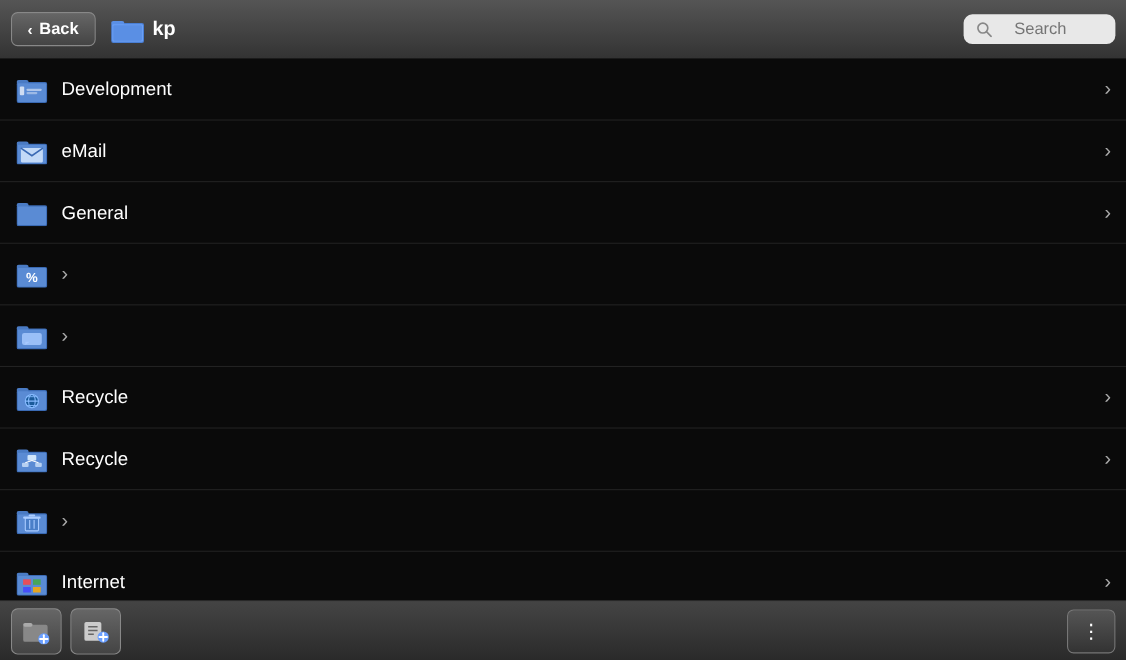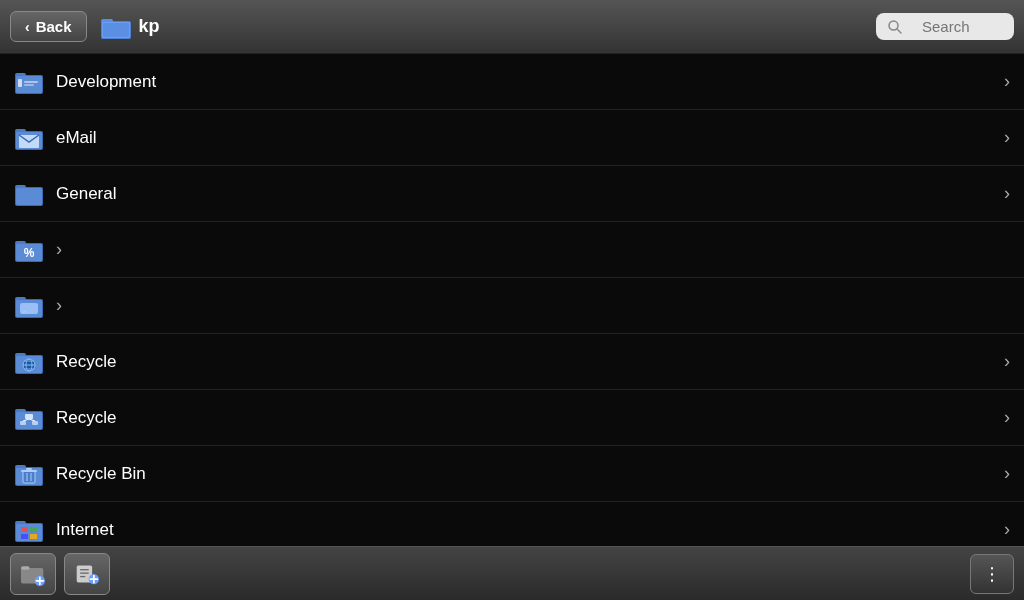"Recycle Bin" span.list-item-label { html: <span>Recycle Bin</span> -> none }
